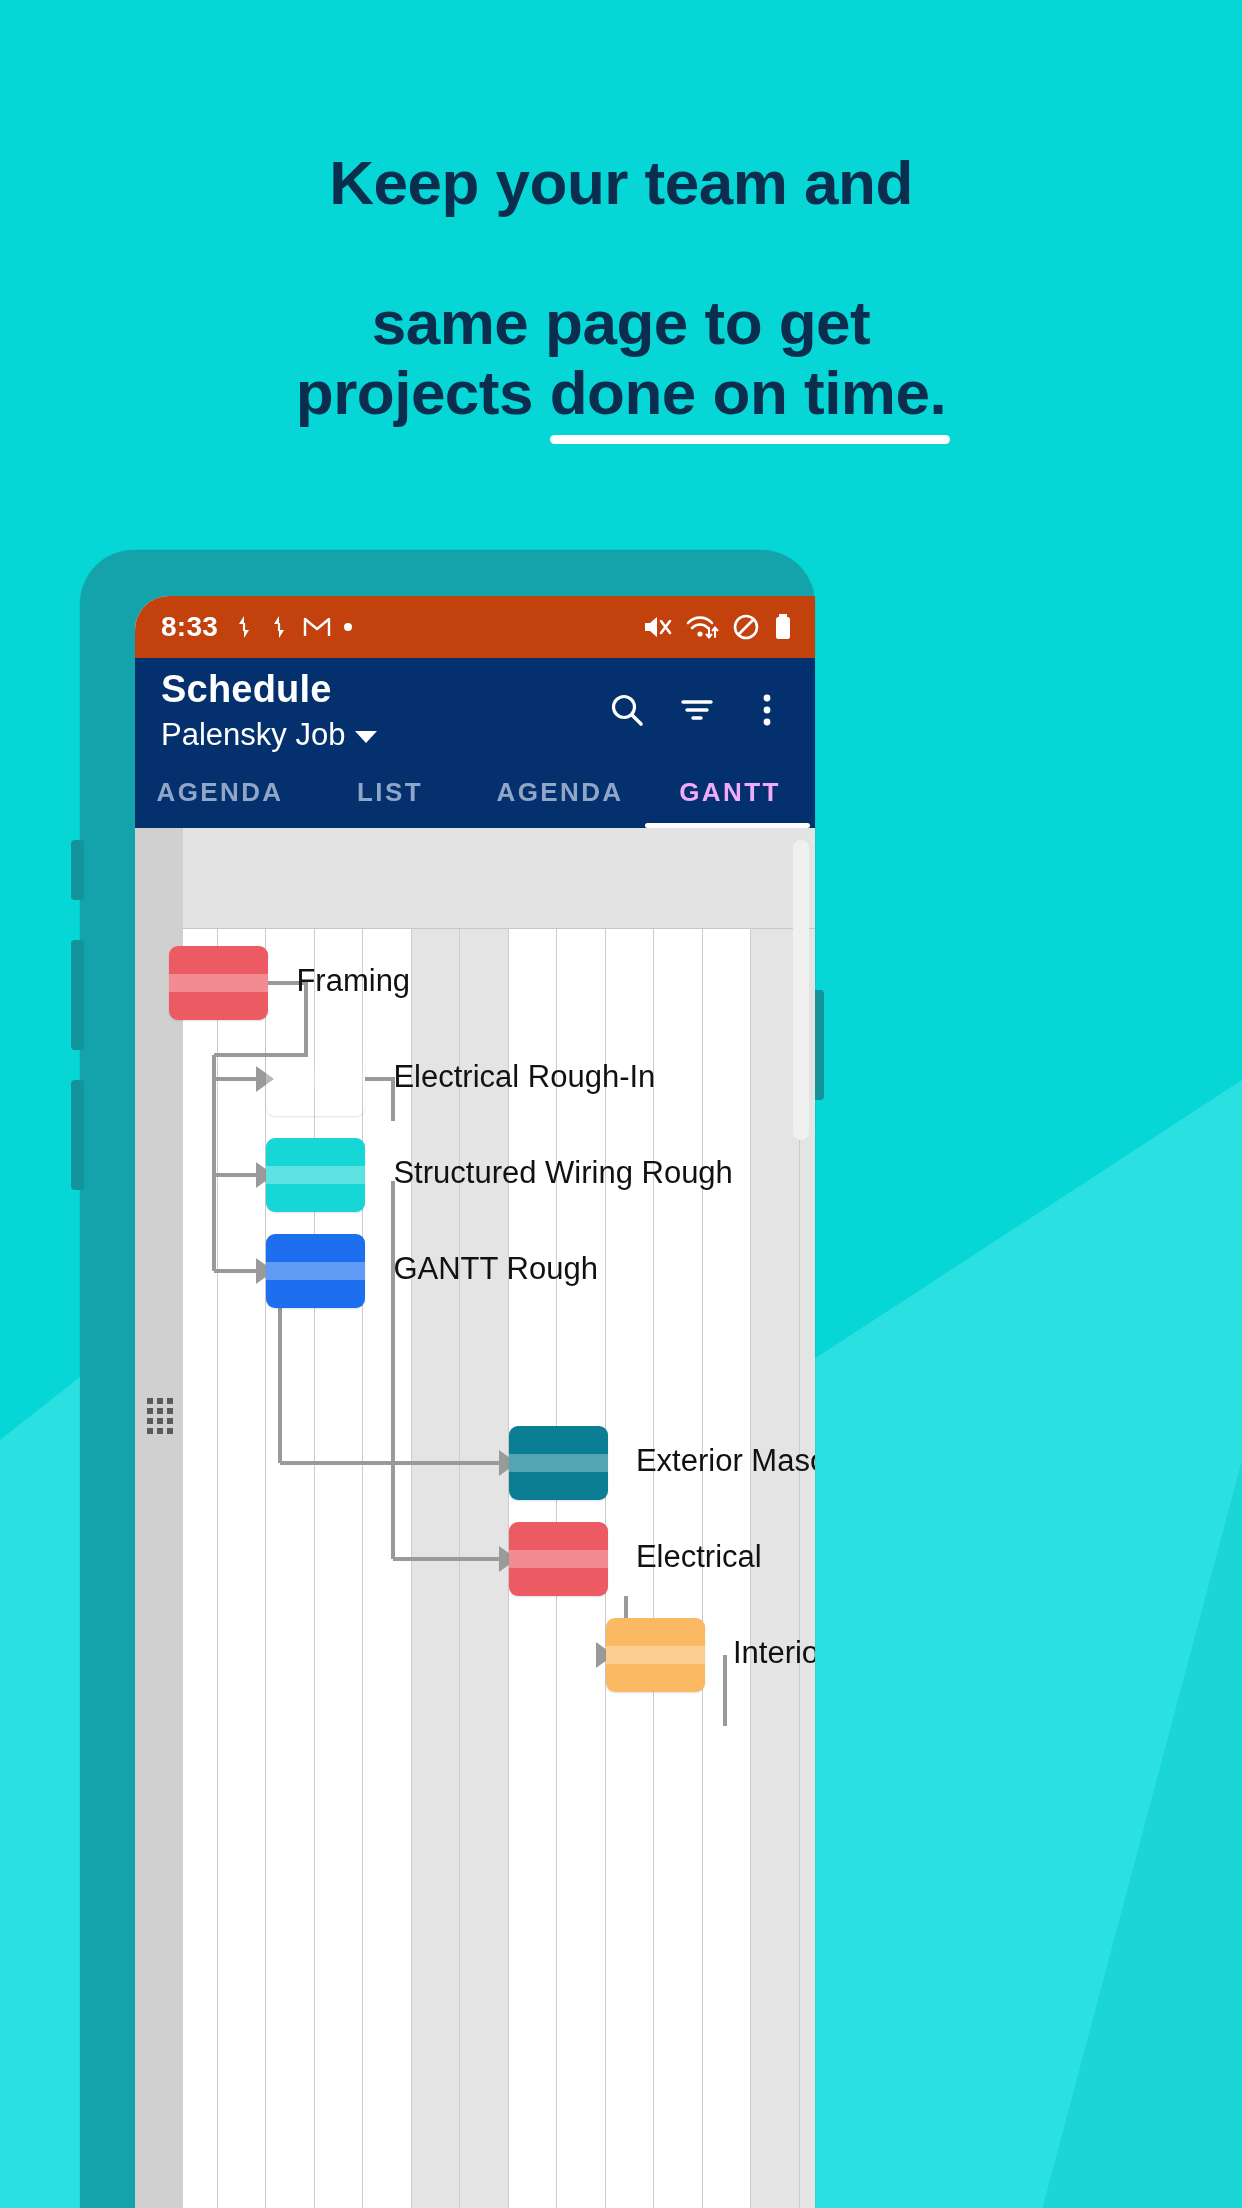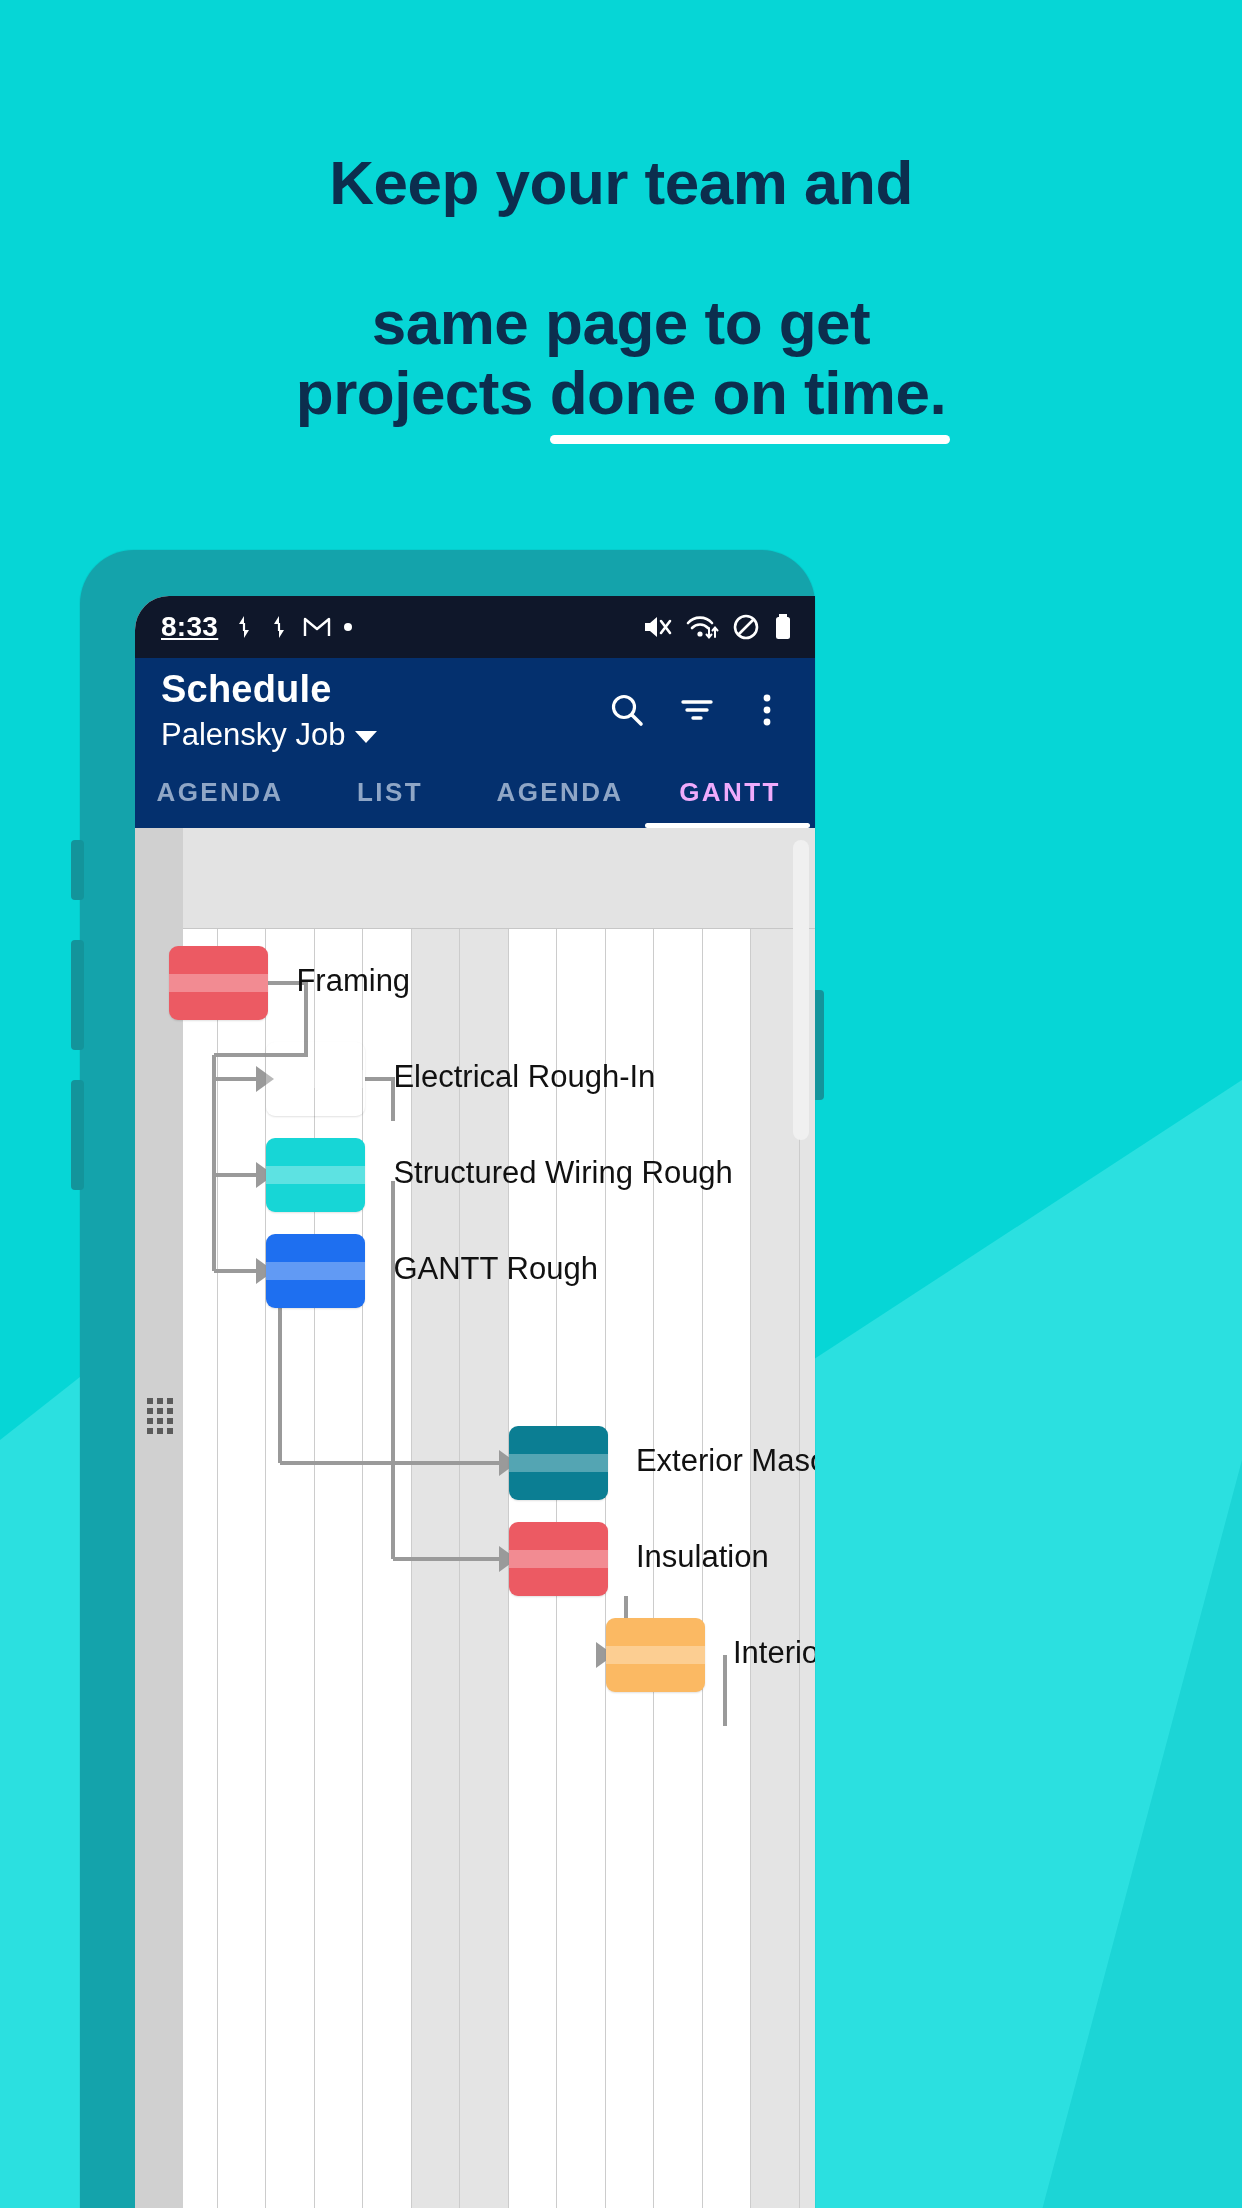"8:33" .statusbar { background: #0f172a -> #c2410c; text-decoration: underline -> none }
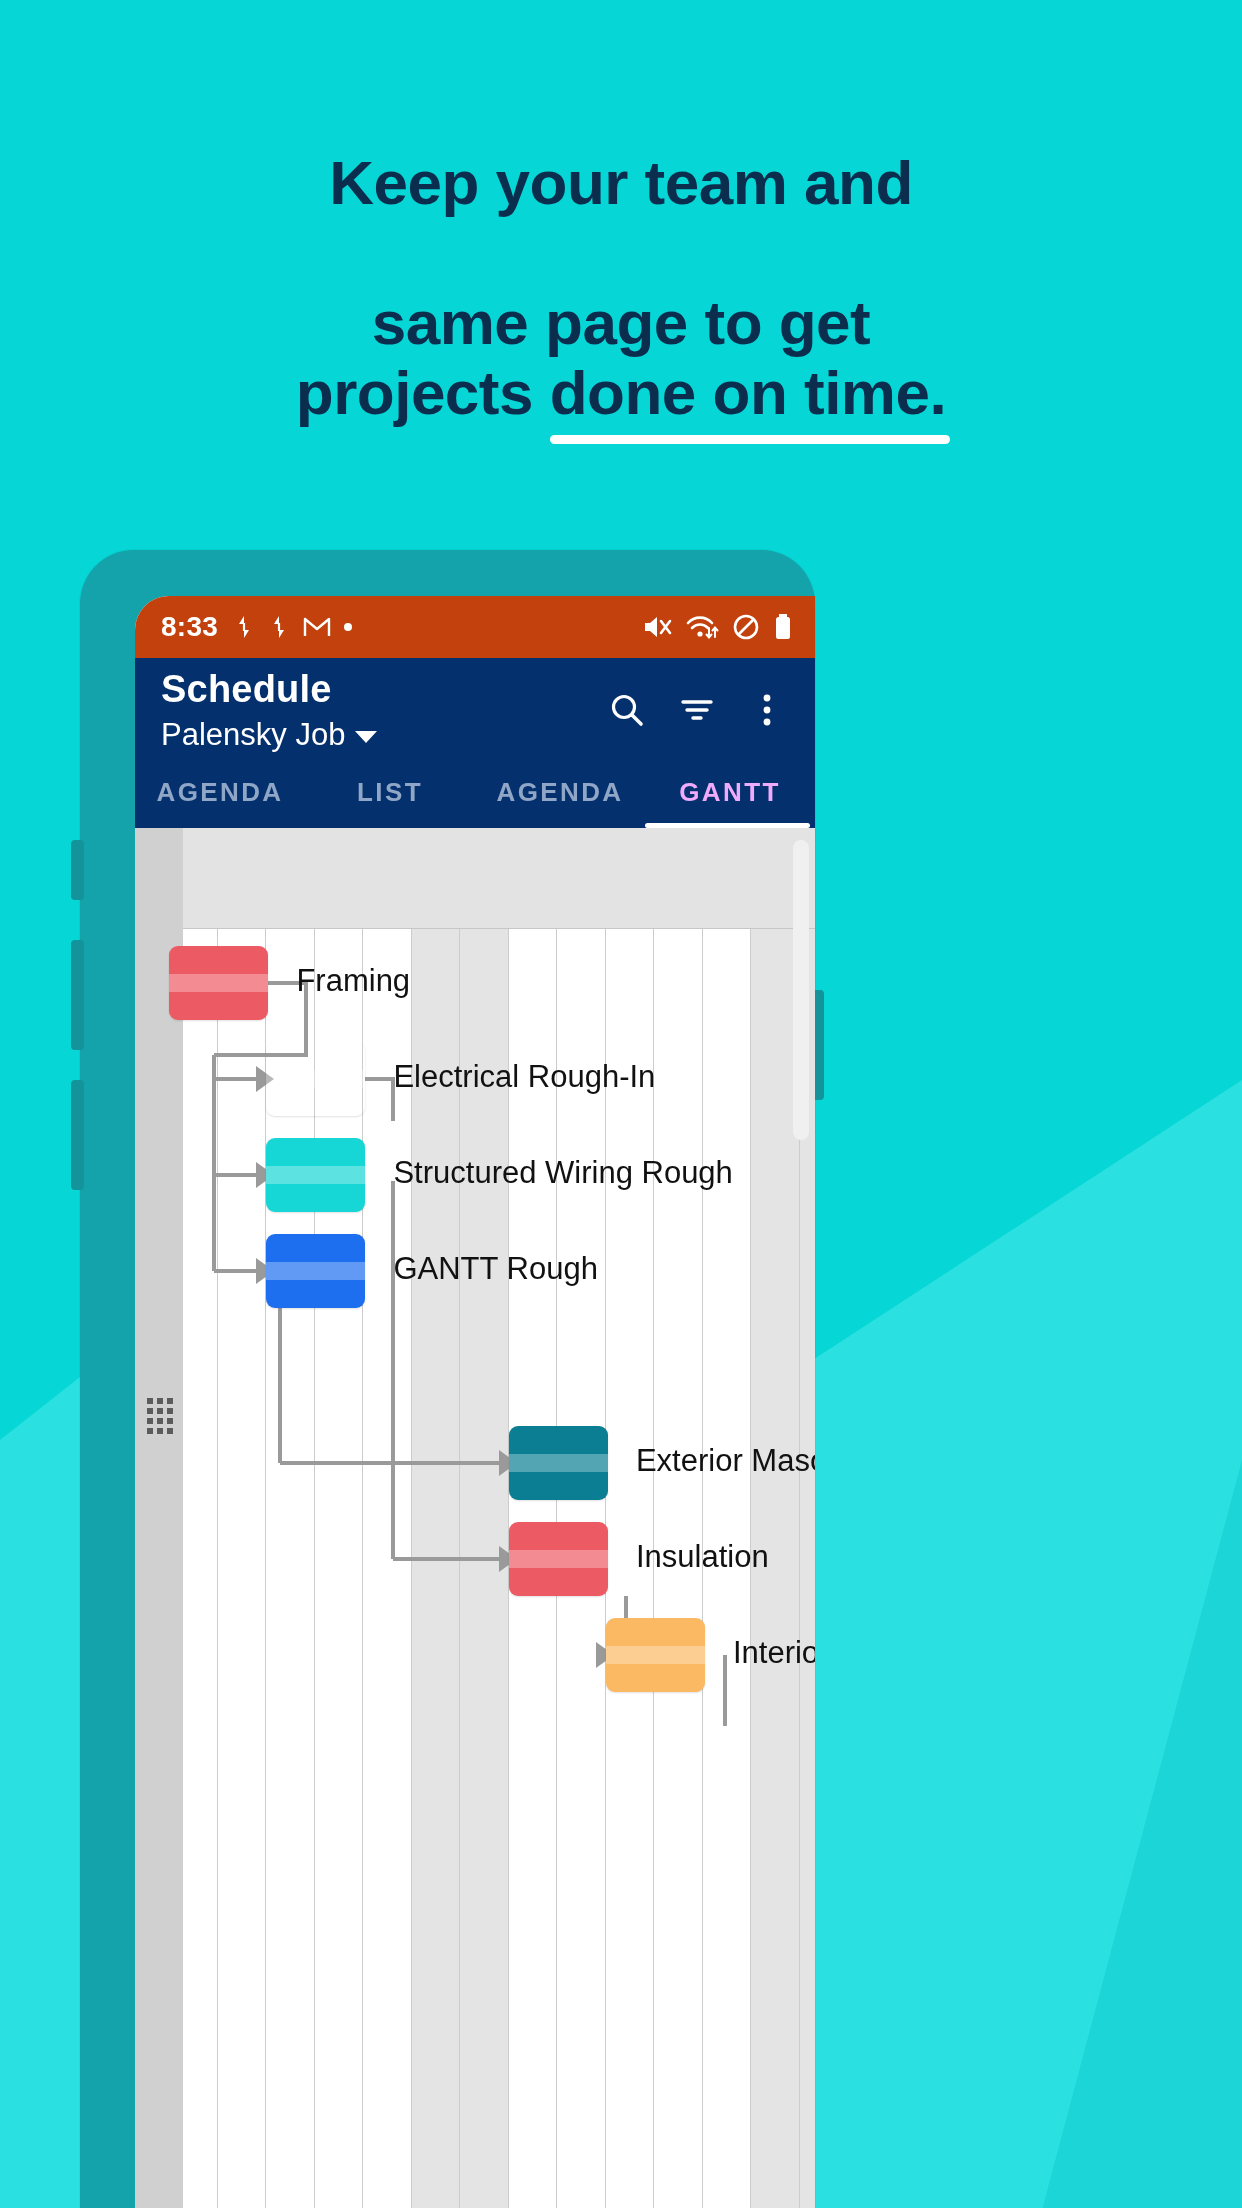"Insulation" div.task-label { text: Insulation -> Electrical }
